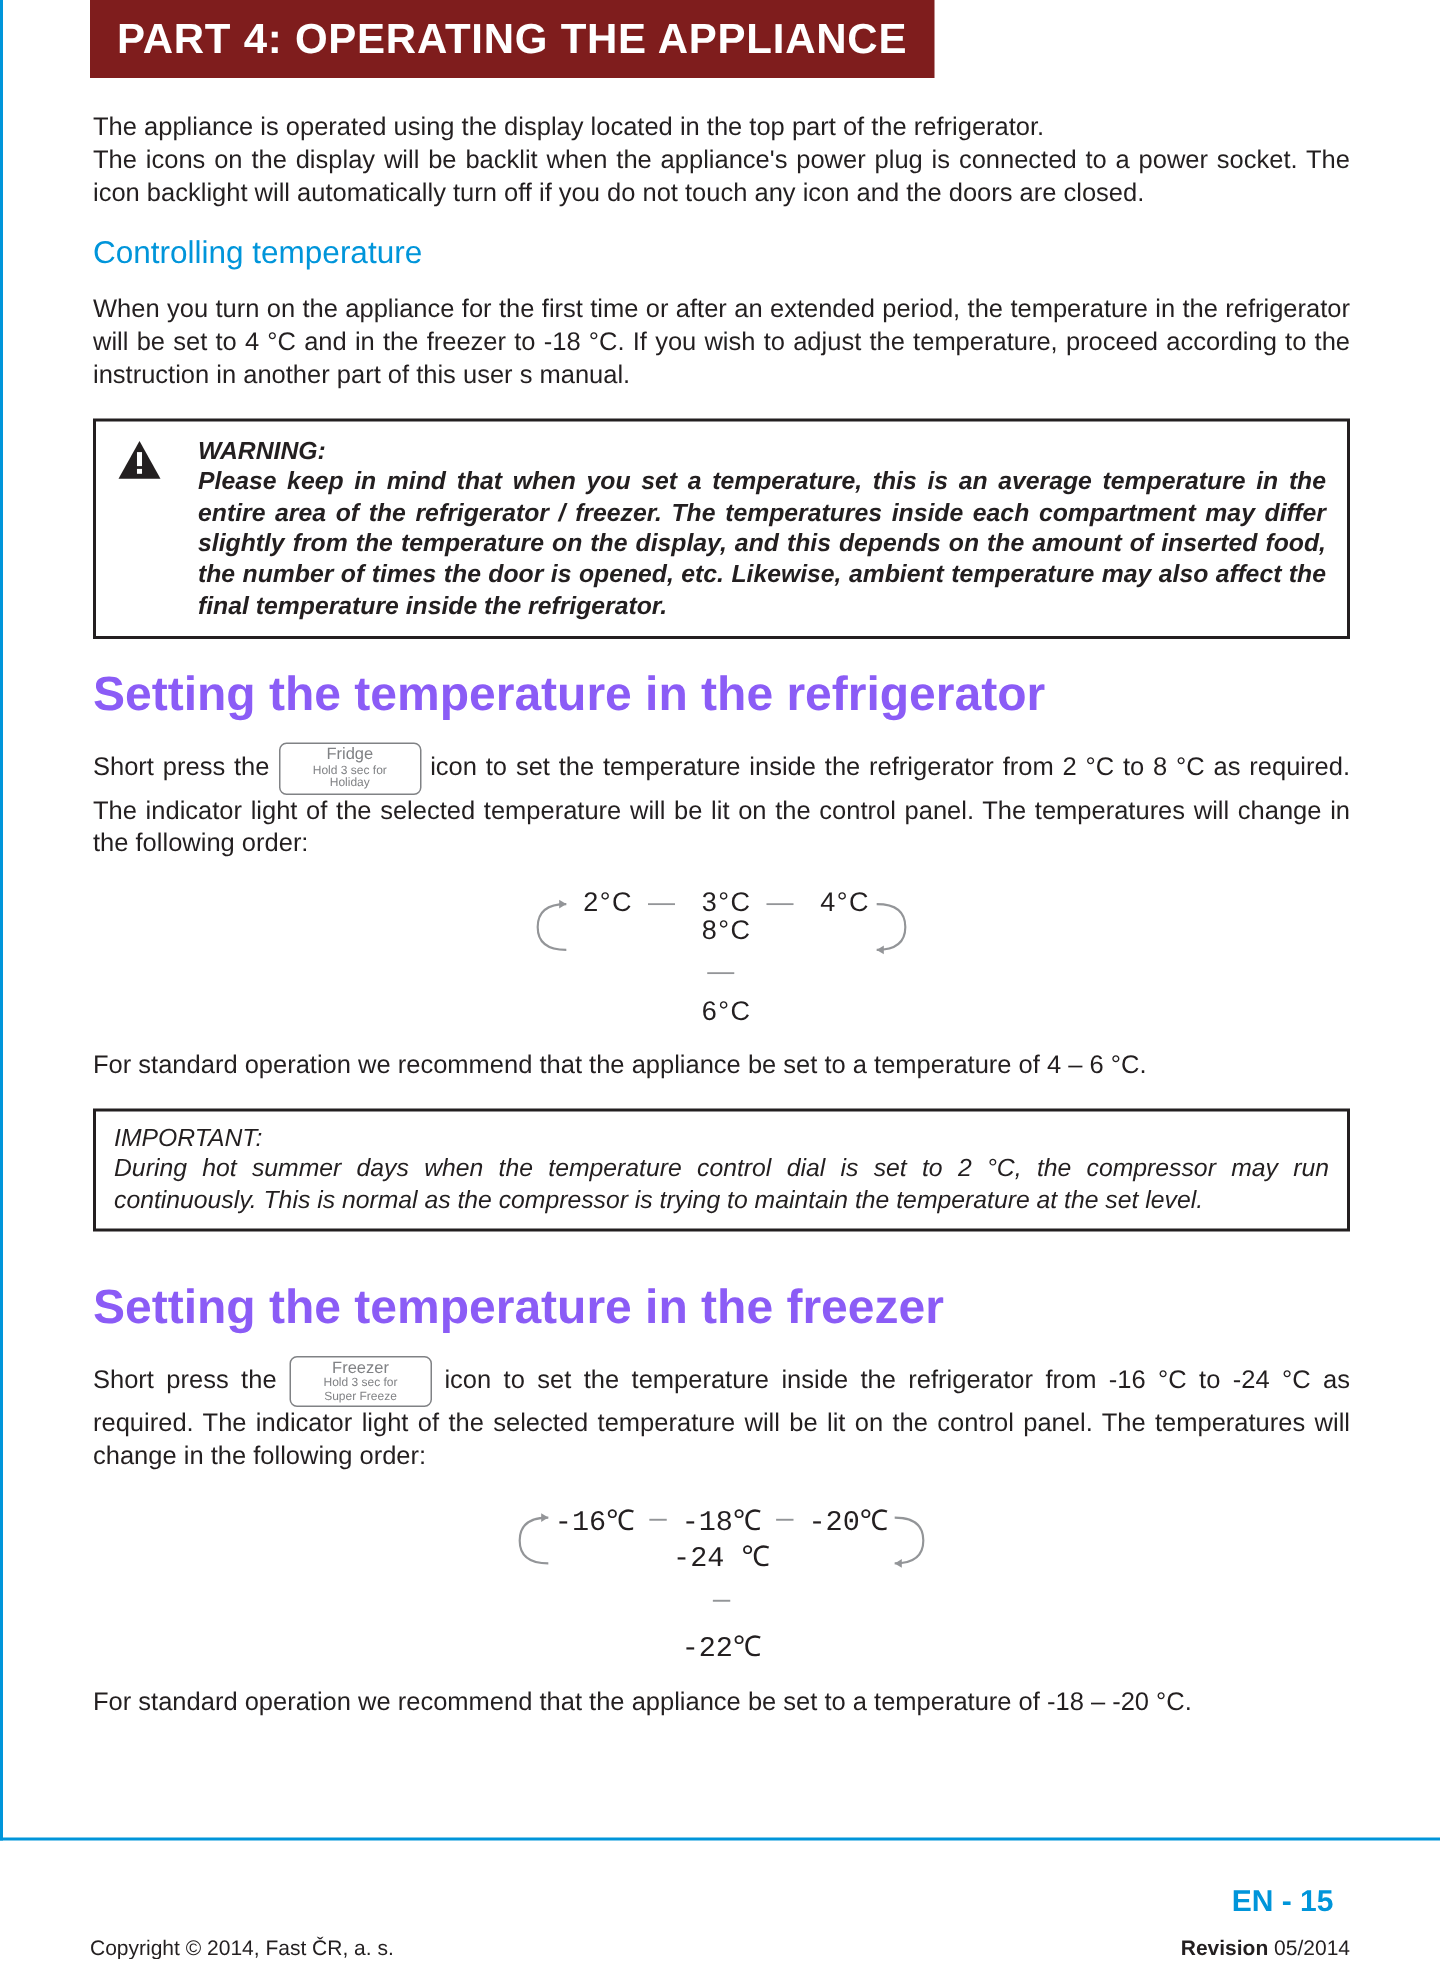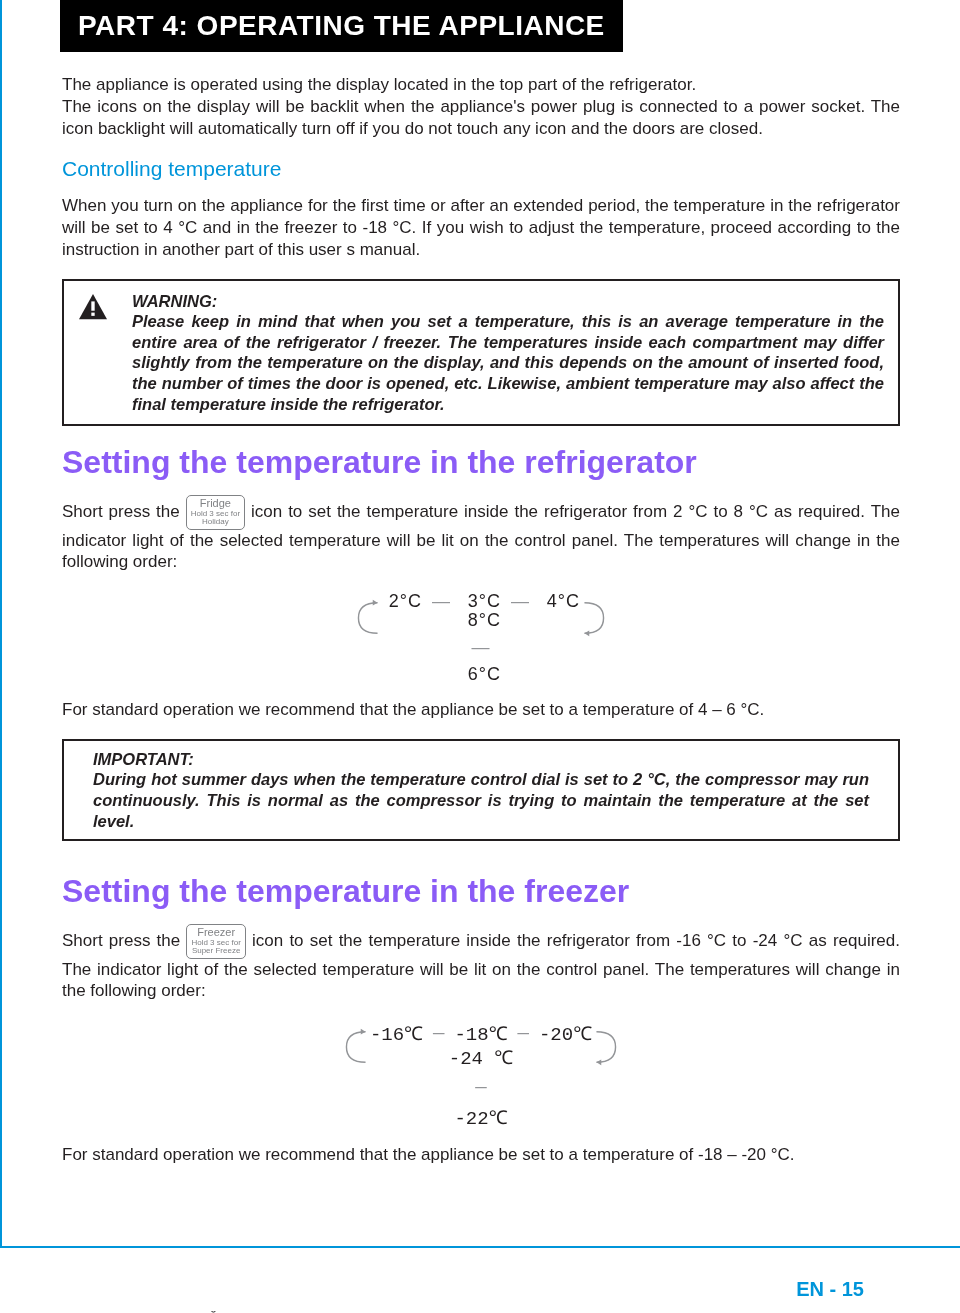"PART 4: OPERATING THE APPLIANCE" .part-header { background: #000000 -> #7f1d1d }
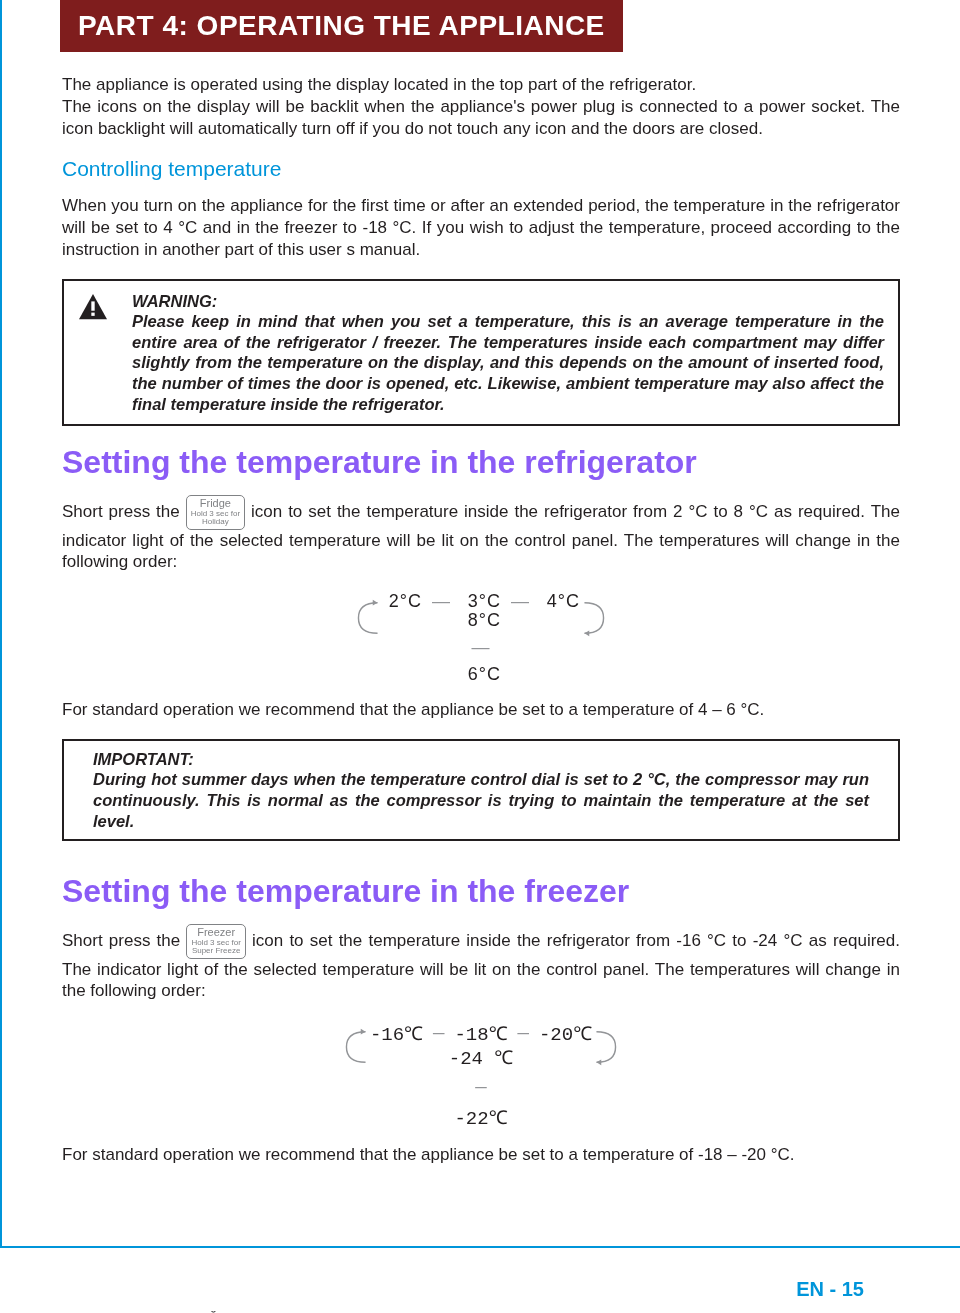"Fridge" .btn-inline { padding: 2px 4px -> 2px 22px }
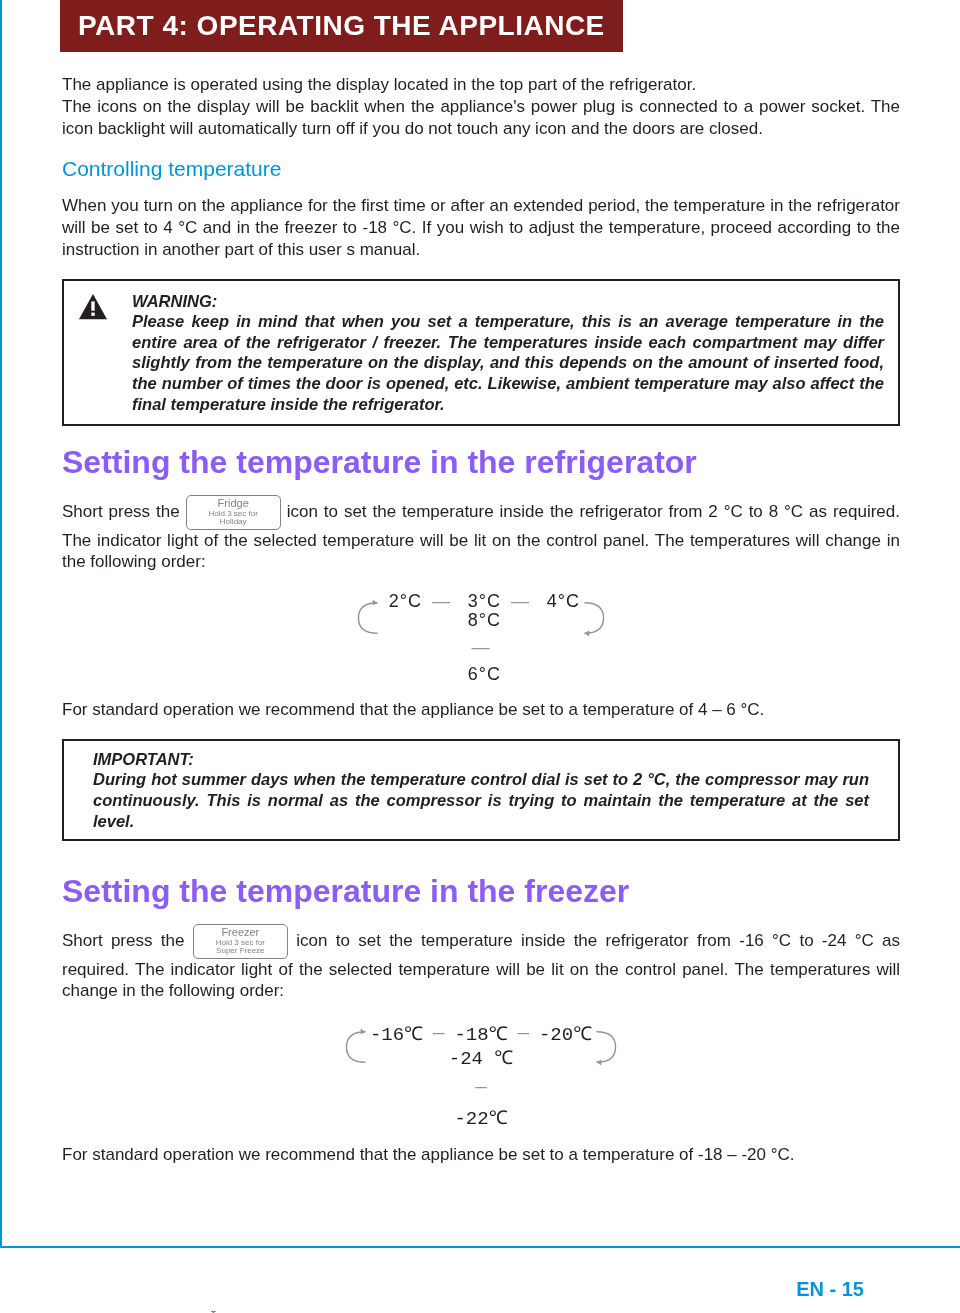"IMPORTANT:" .infobox { font-weight: 700 -> 400; padding: 8px 29px -> 8px 12px }
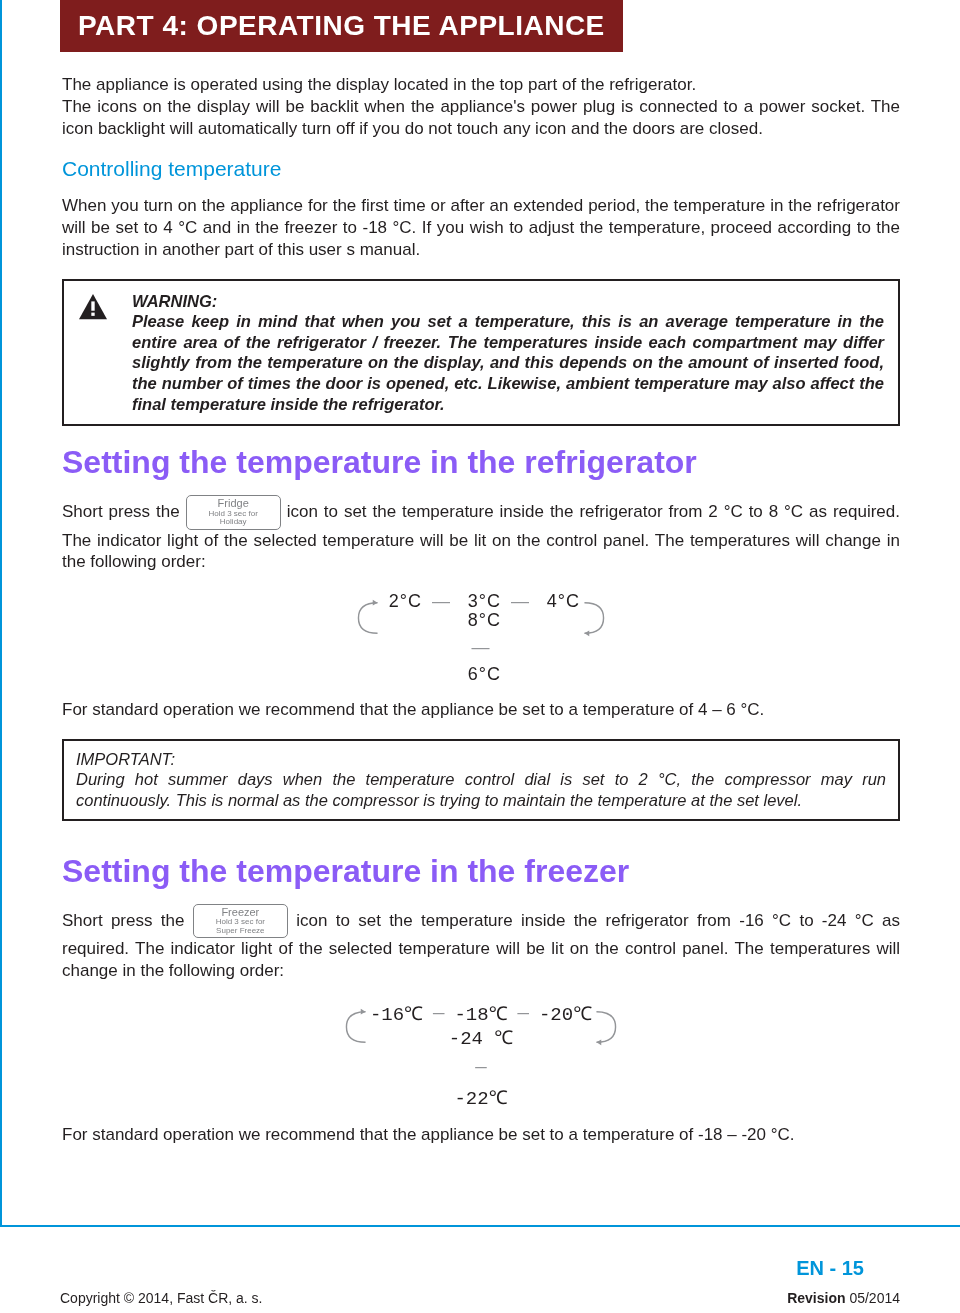"EN - 15" .page-num { padding: 10px 96px 4px 0 -> 10px 71px 4px 0 }
